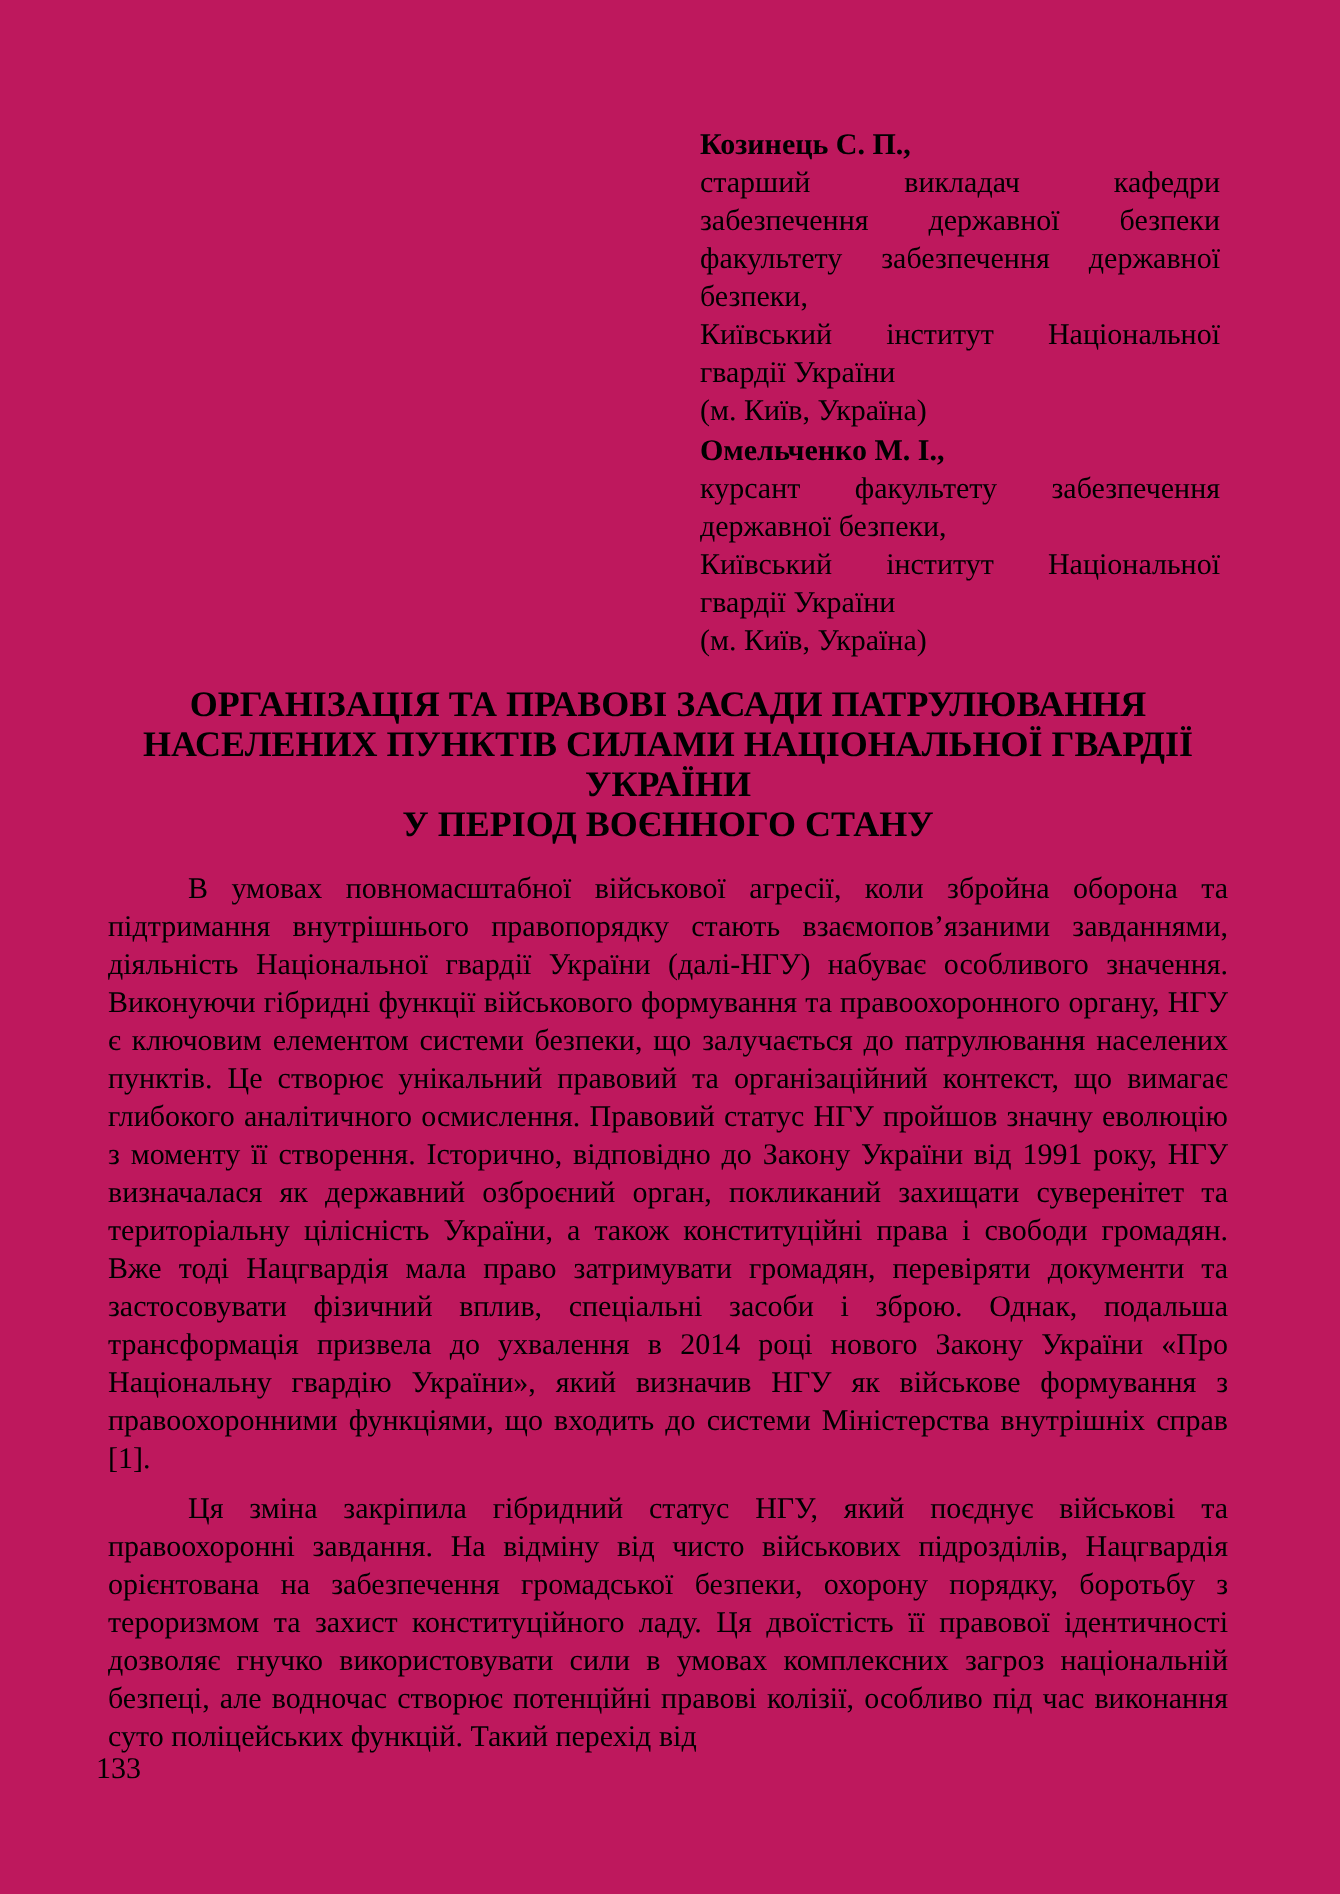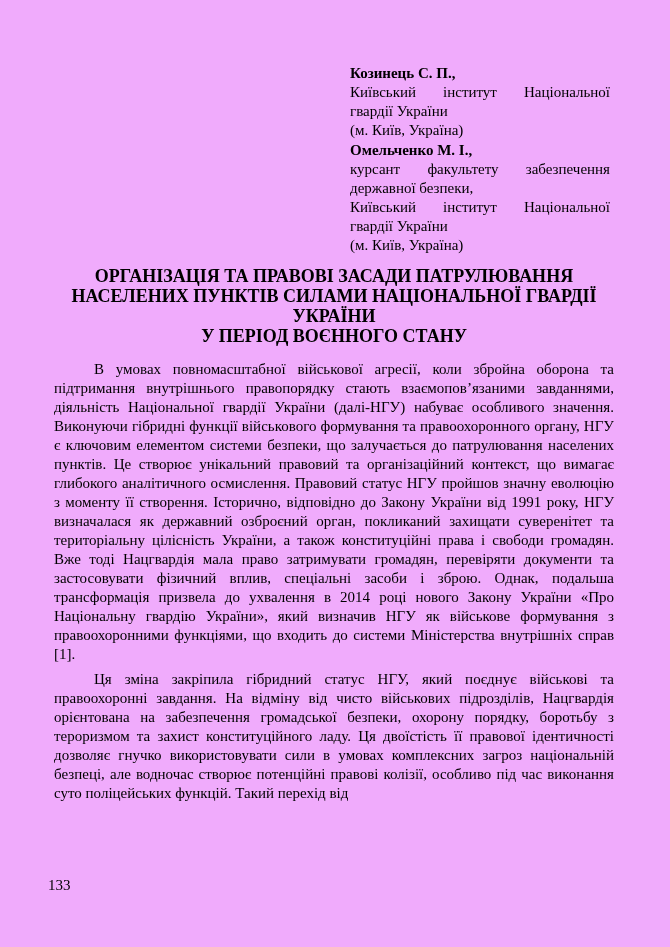"Козинець С. П.," .page { background: #f0abfc -> #be185d }
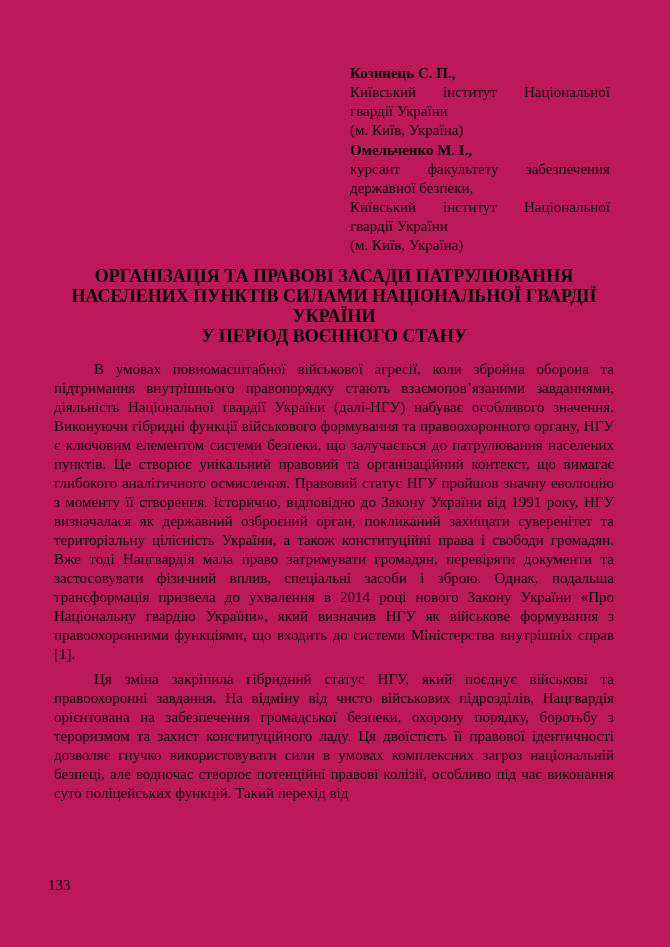"старший викладач кафедри забезпечення" p.author-role { html: none -> <p>старший викладач кафедри забезпечення державної безпеки факультету забезпечення державної безпеки,</p> }
